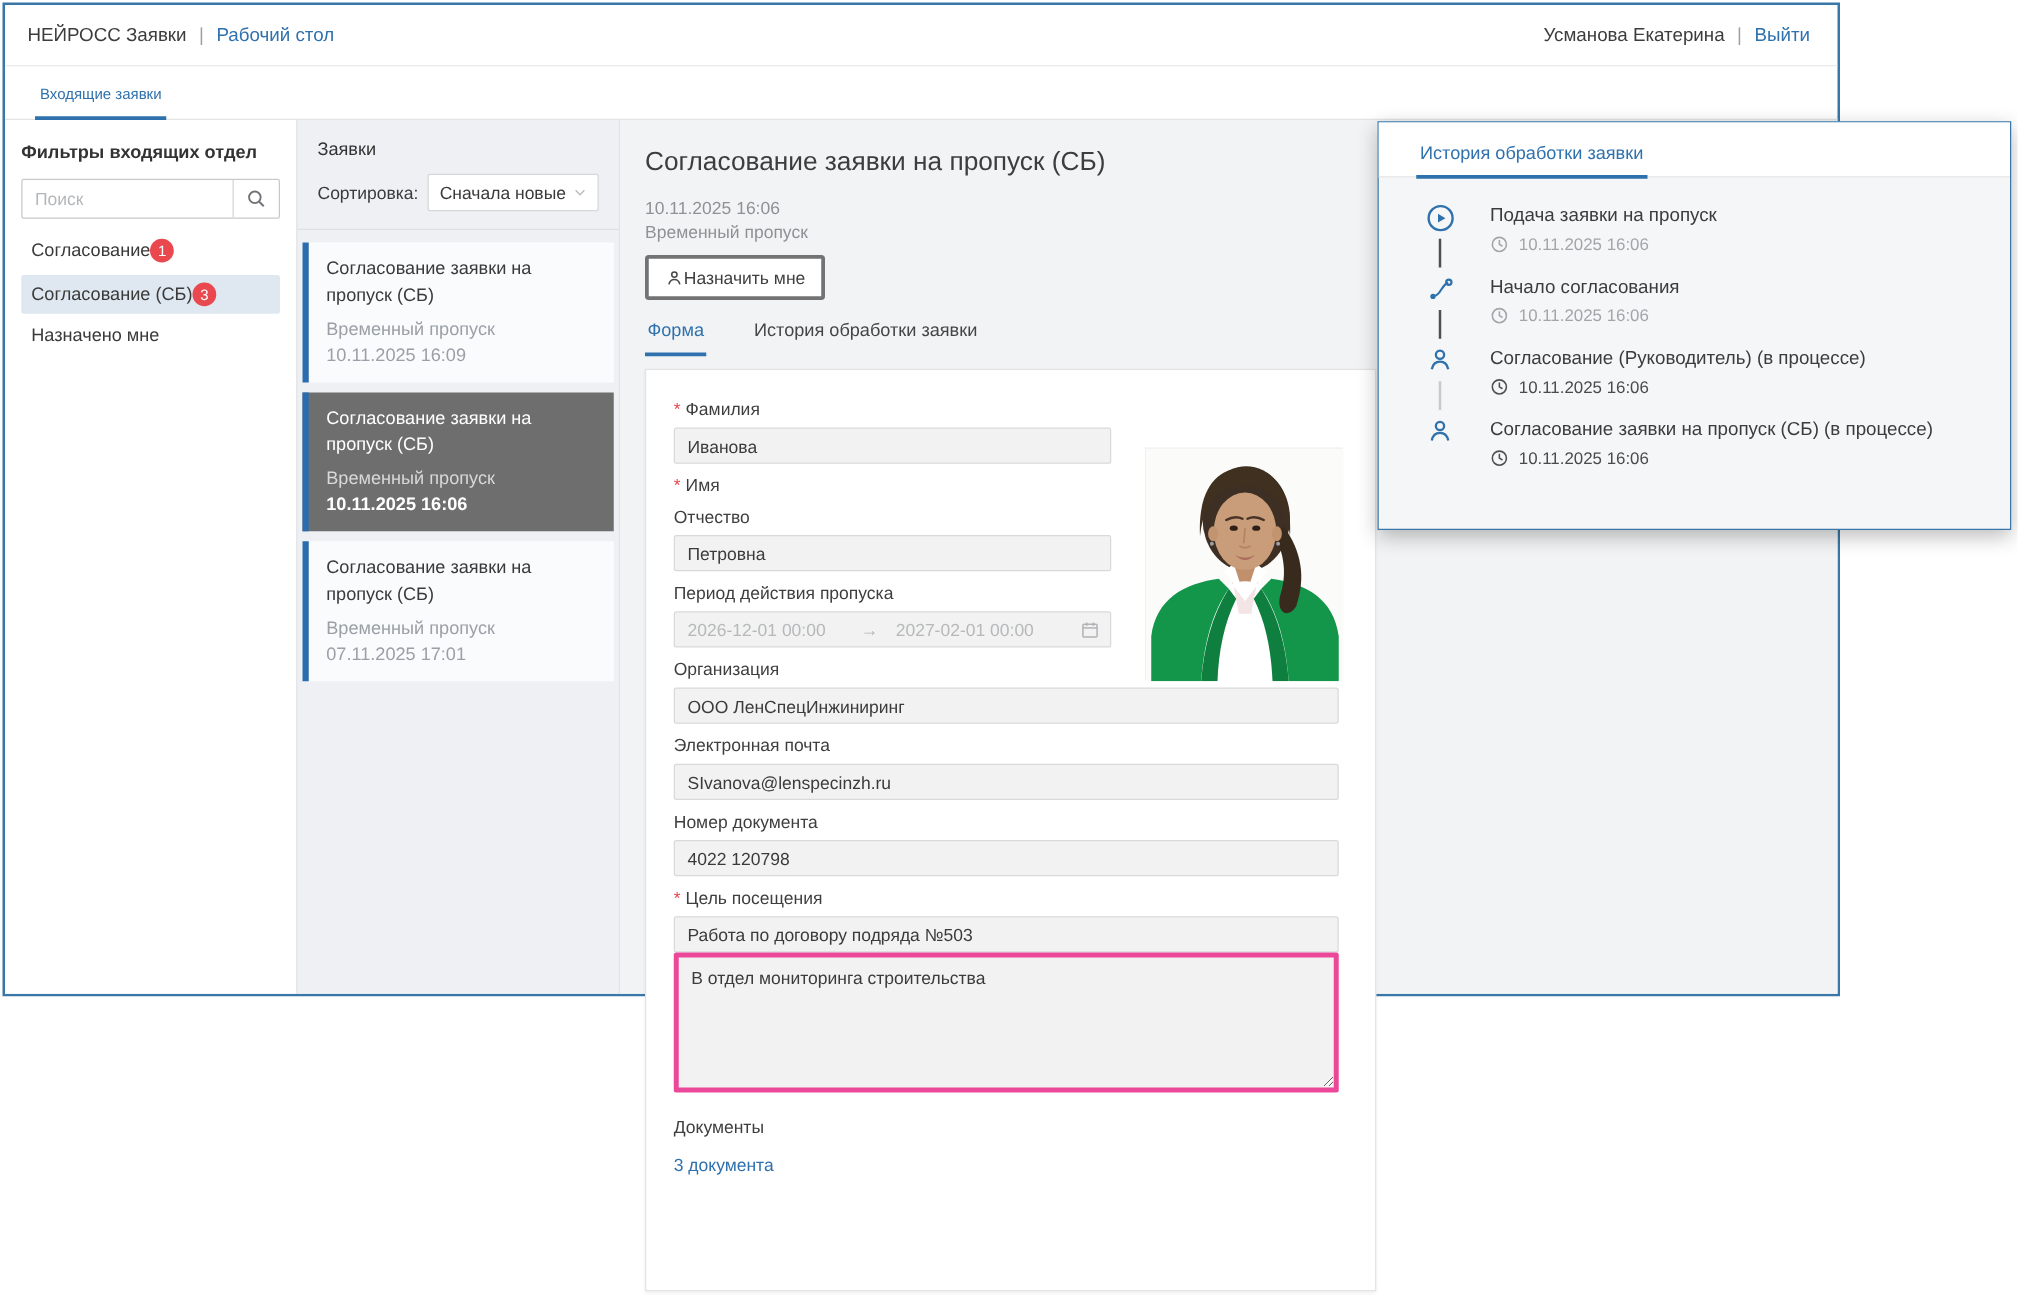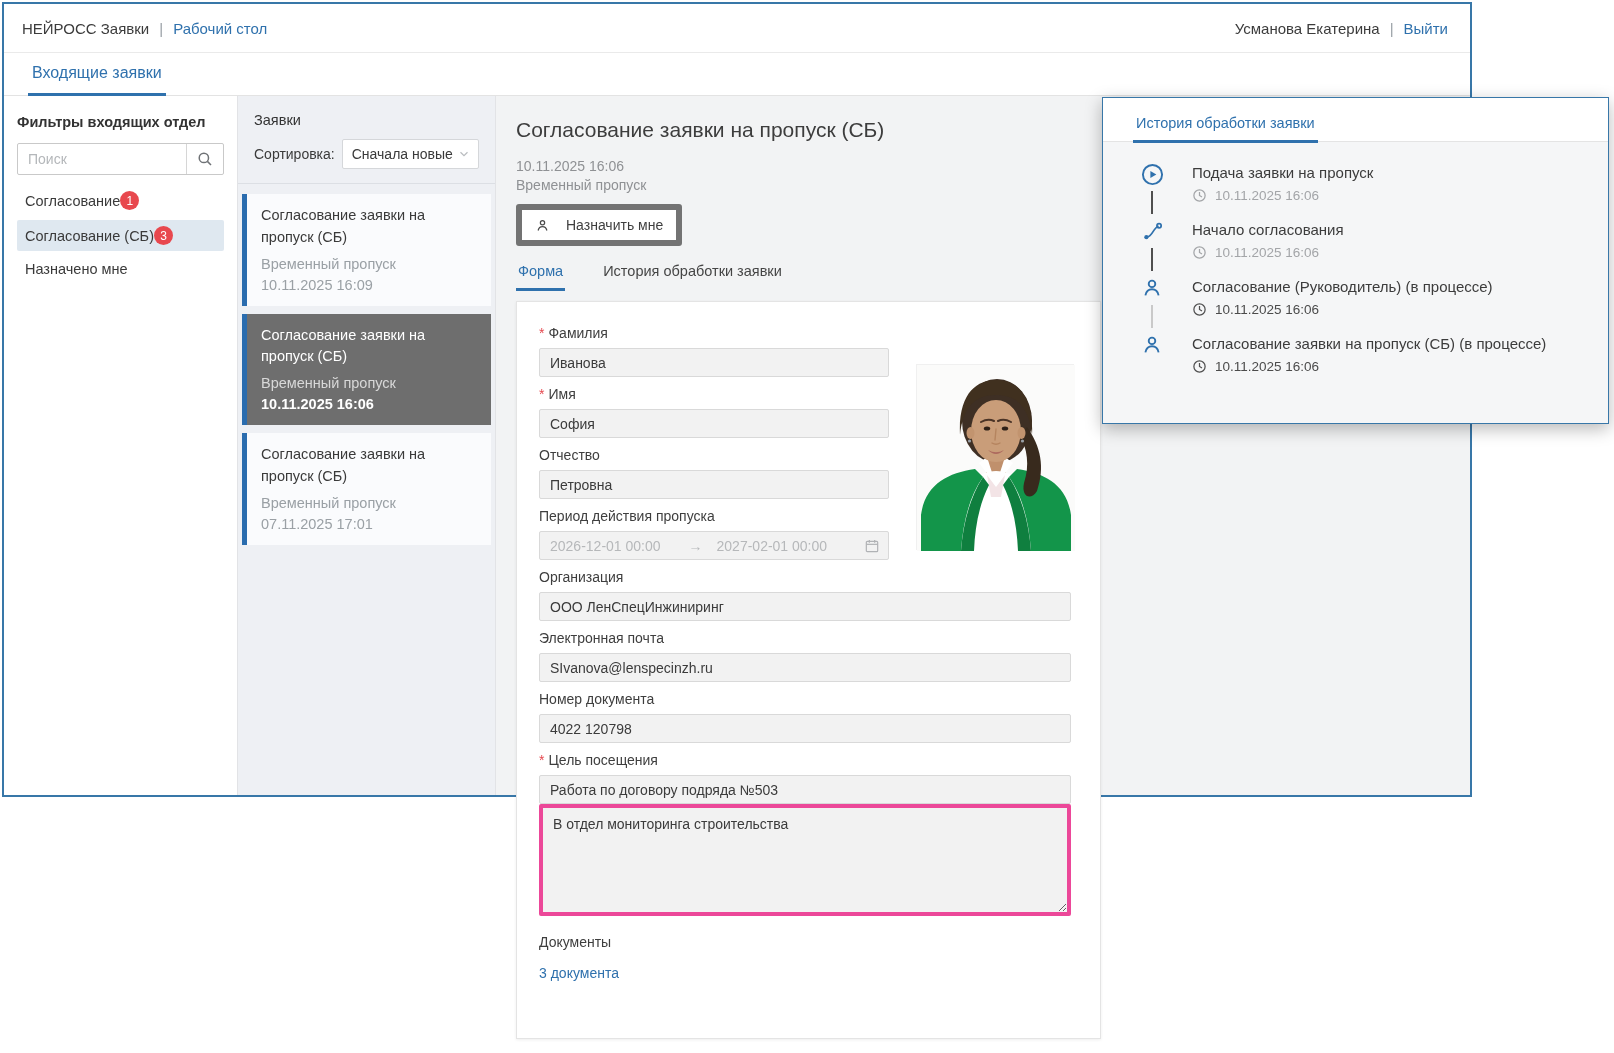"Входящие заявки" .main-tab { font-size: 16px -> 12px }
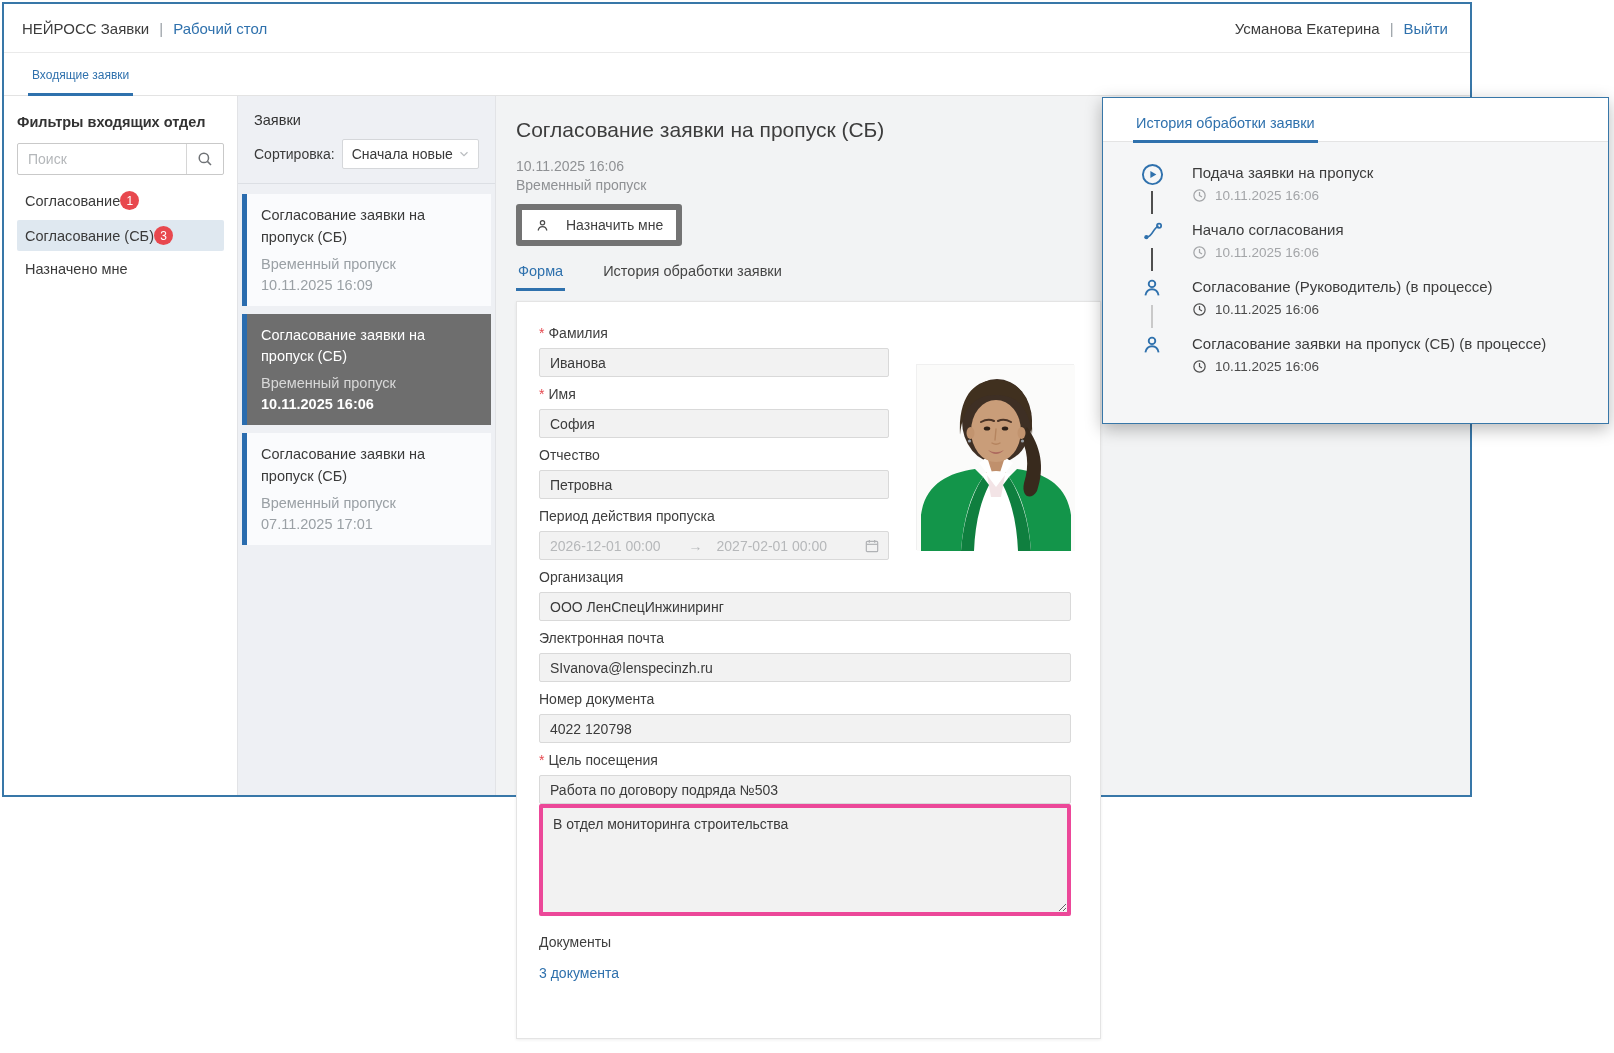"Назначить мне" .assign-btn { border: 6px solid #737373 -> 3px solid #737373; gap: 16px -> 0 }
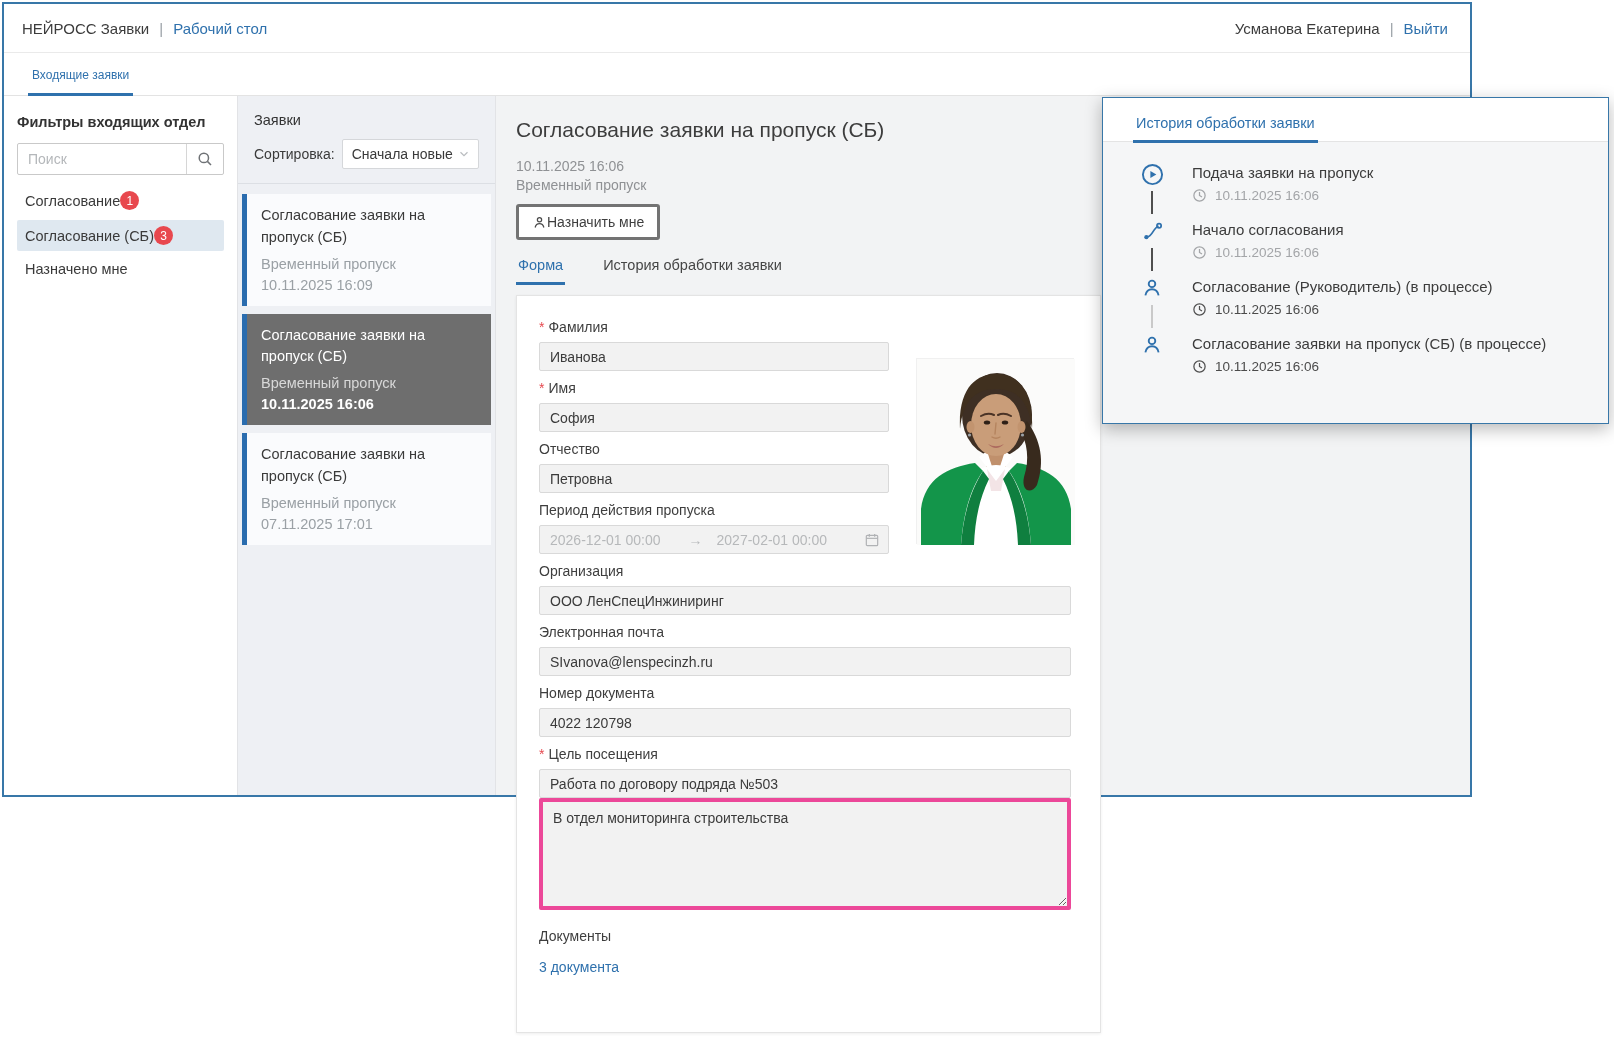"София" div.f-input { html: <div>София</div> -> none }
